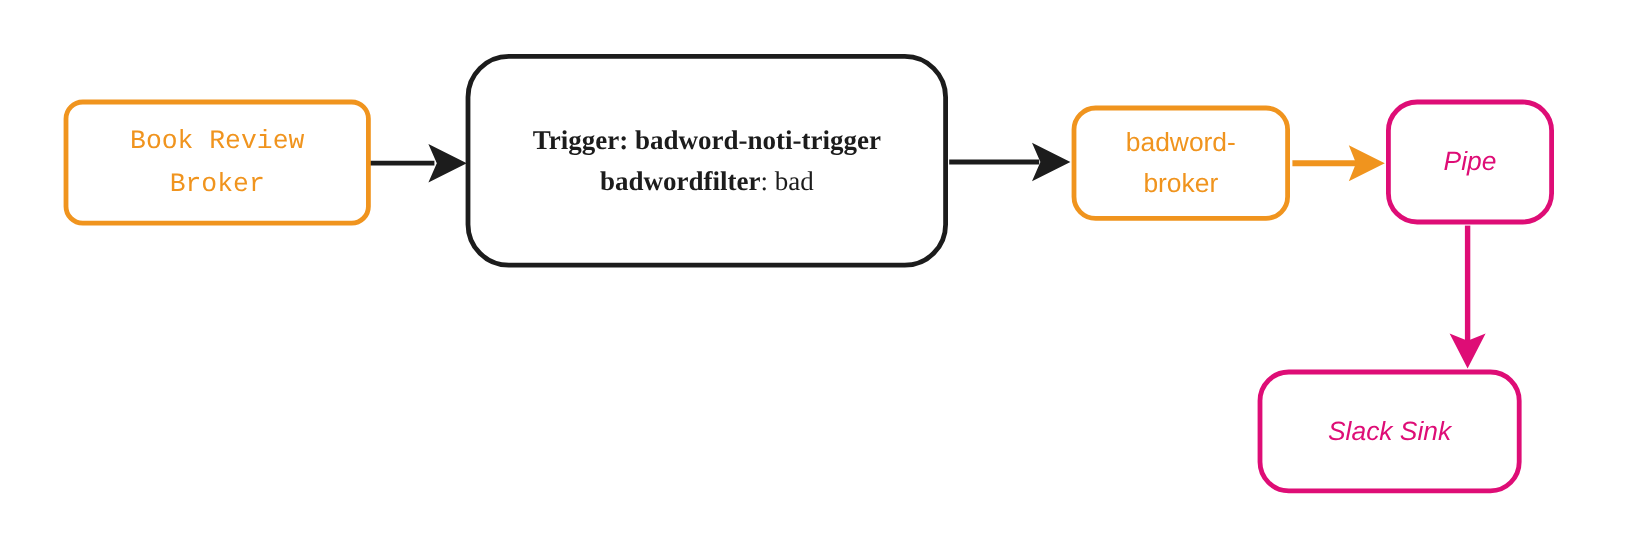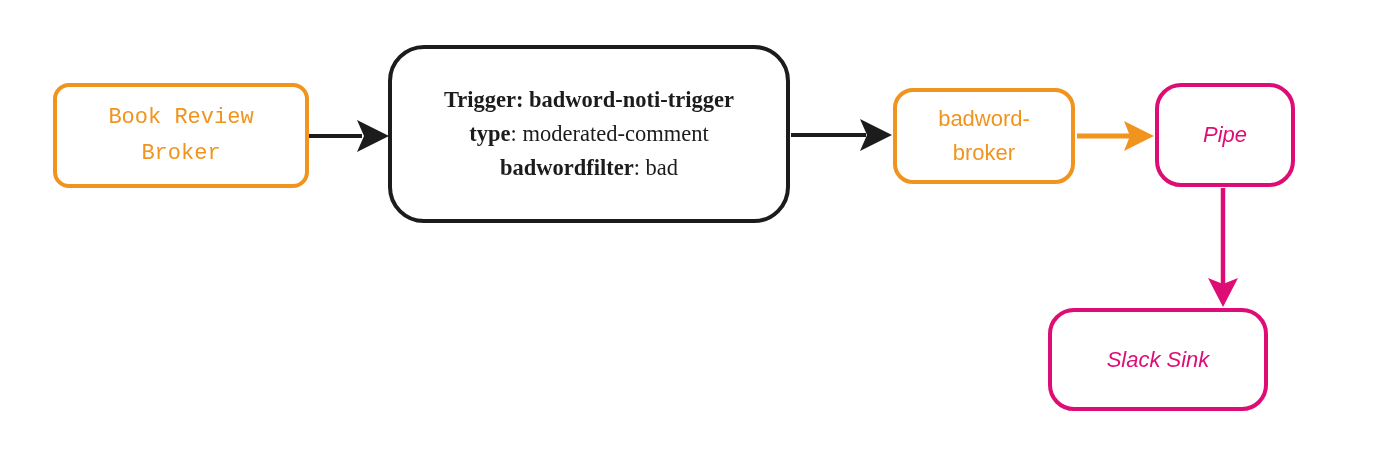"type: moderated-comment" span.tline { html: <span><b>type</b><span>: moderated-comment</span></span> -> none }
